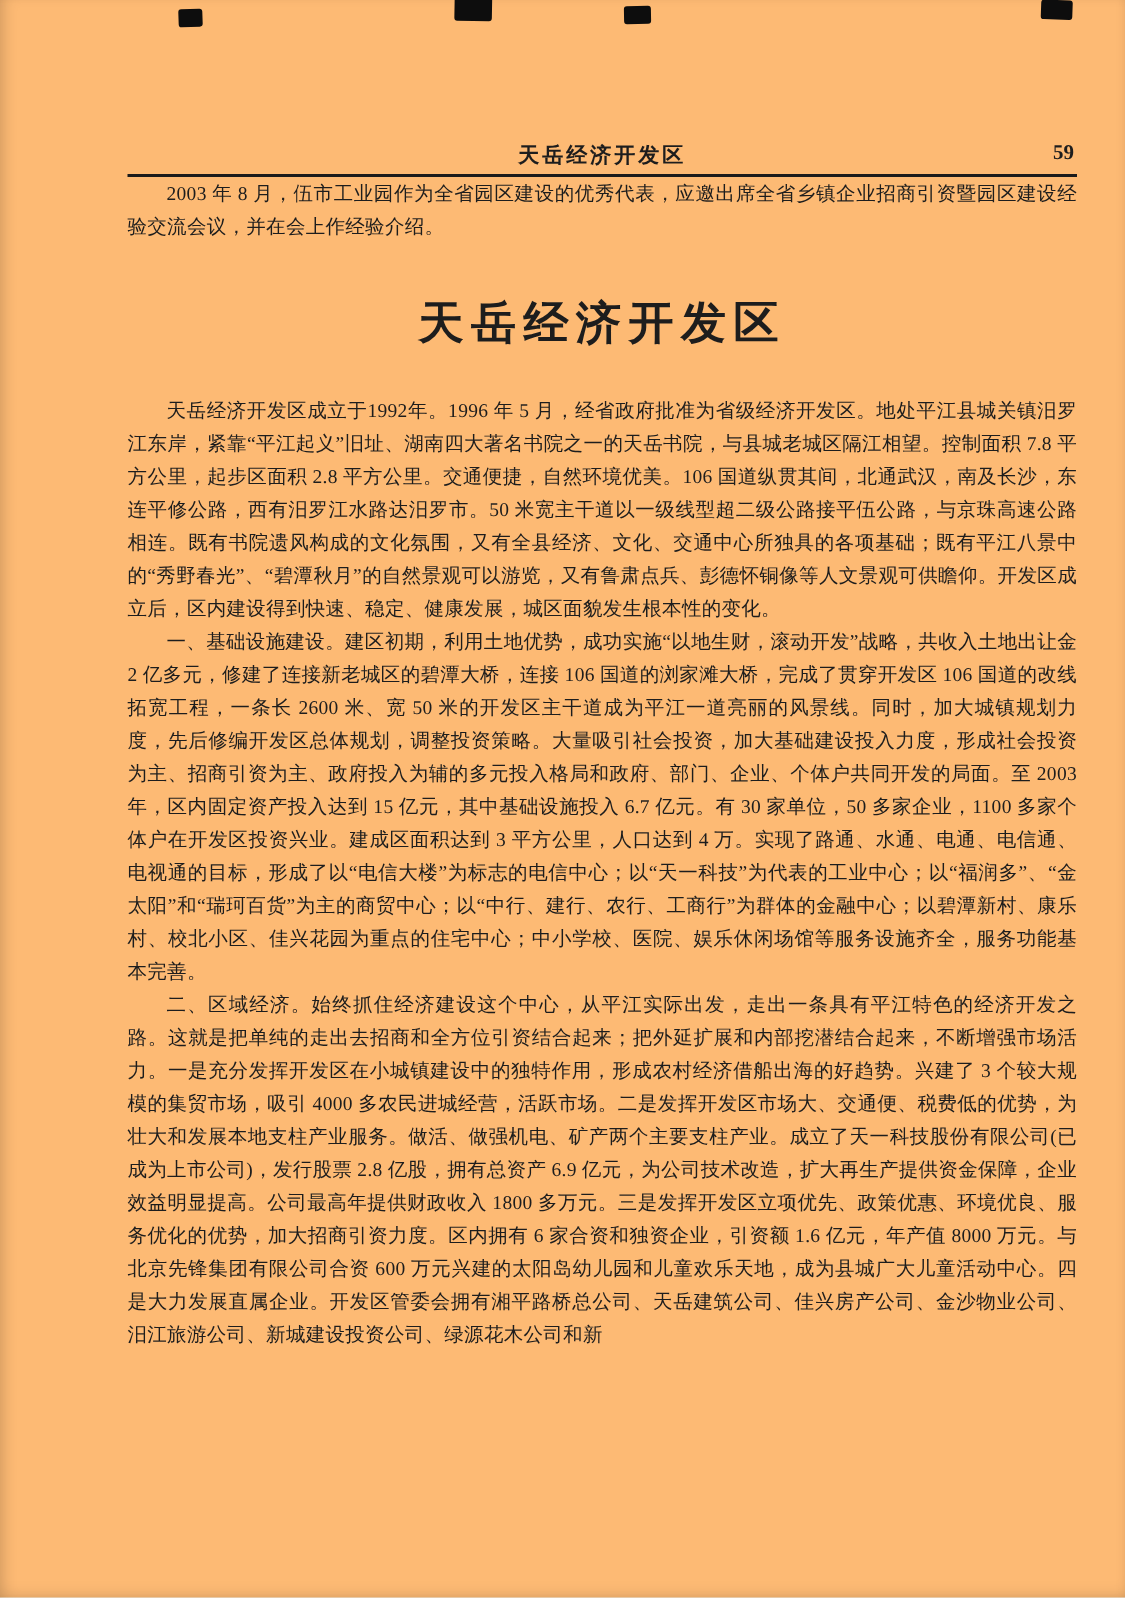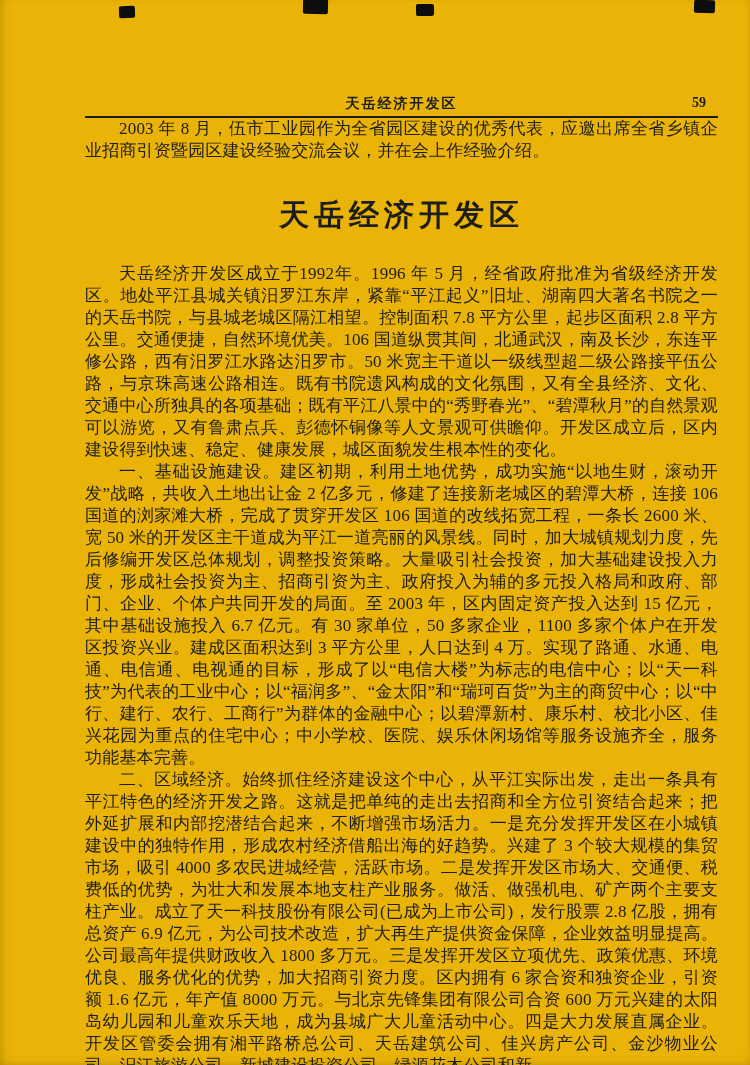"天岳经济开发区" .page { background: #eab308 -> #fdba74 }
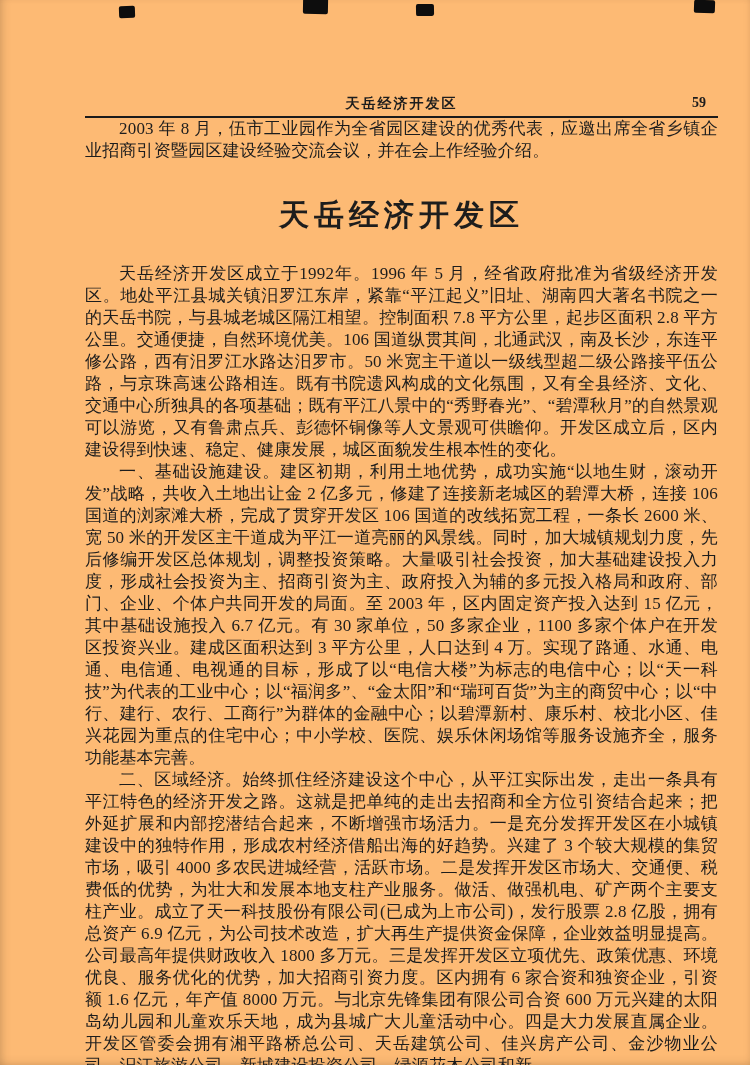"59" .page-number { right: 12px -> 2px }
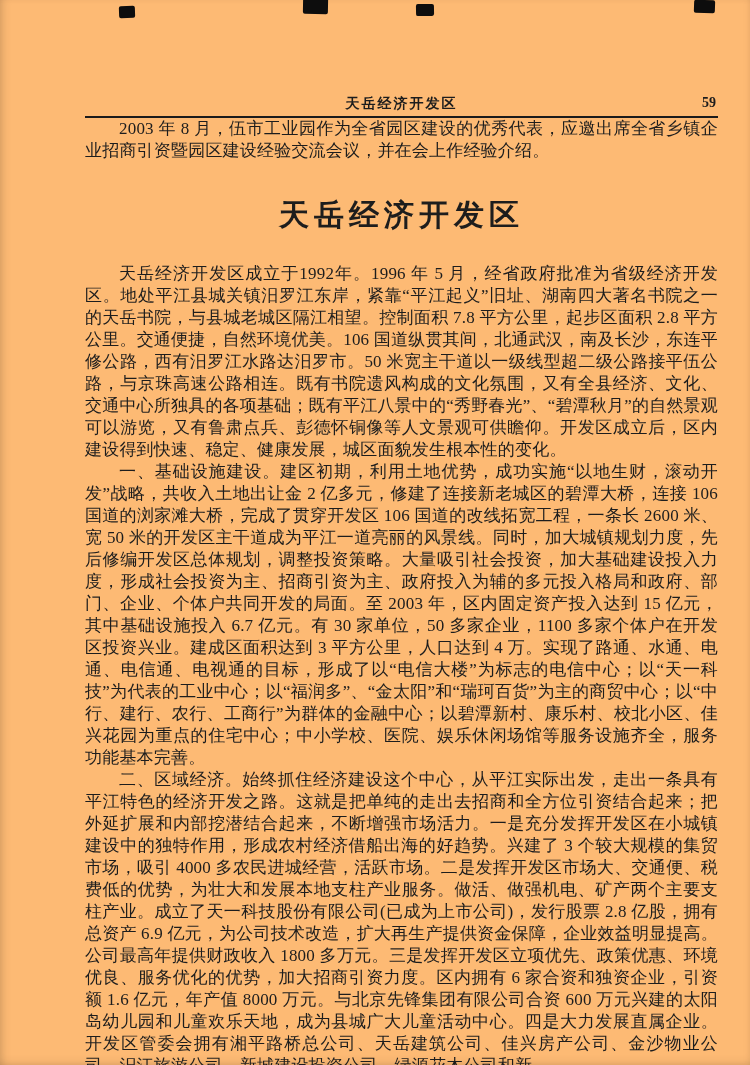"2003 年 8" p.para { font-size: 17px -> 13px }
